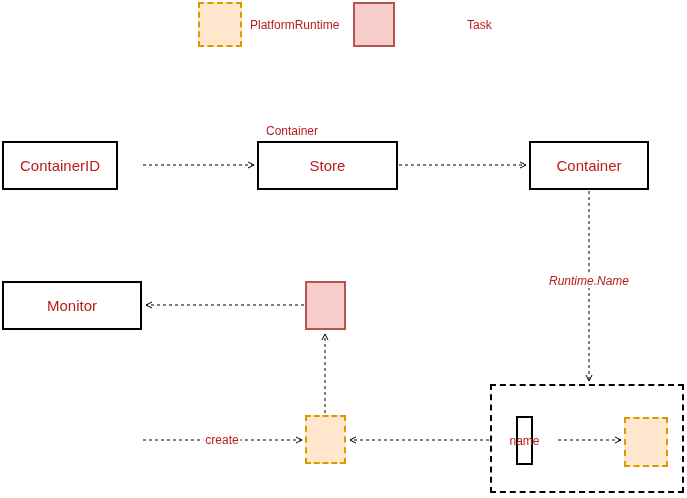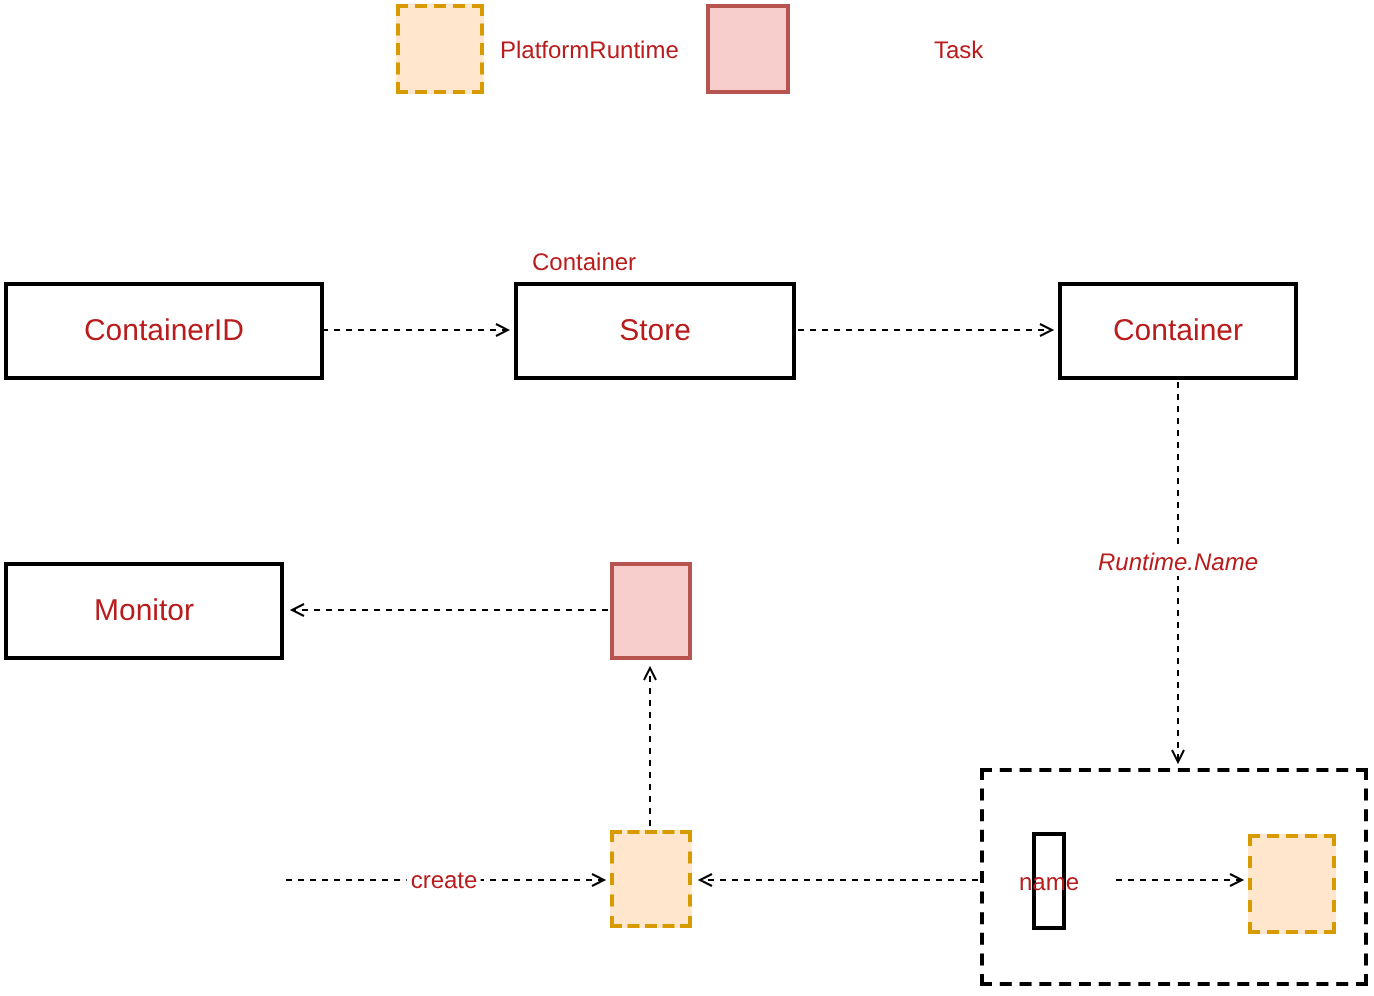"ContainerID" div.node { width: 160px -> 116px }
